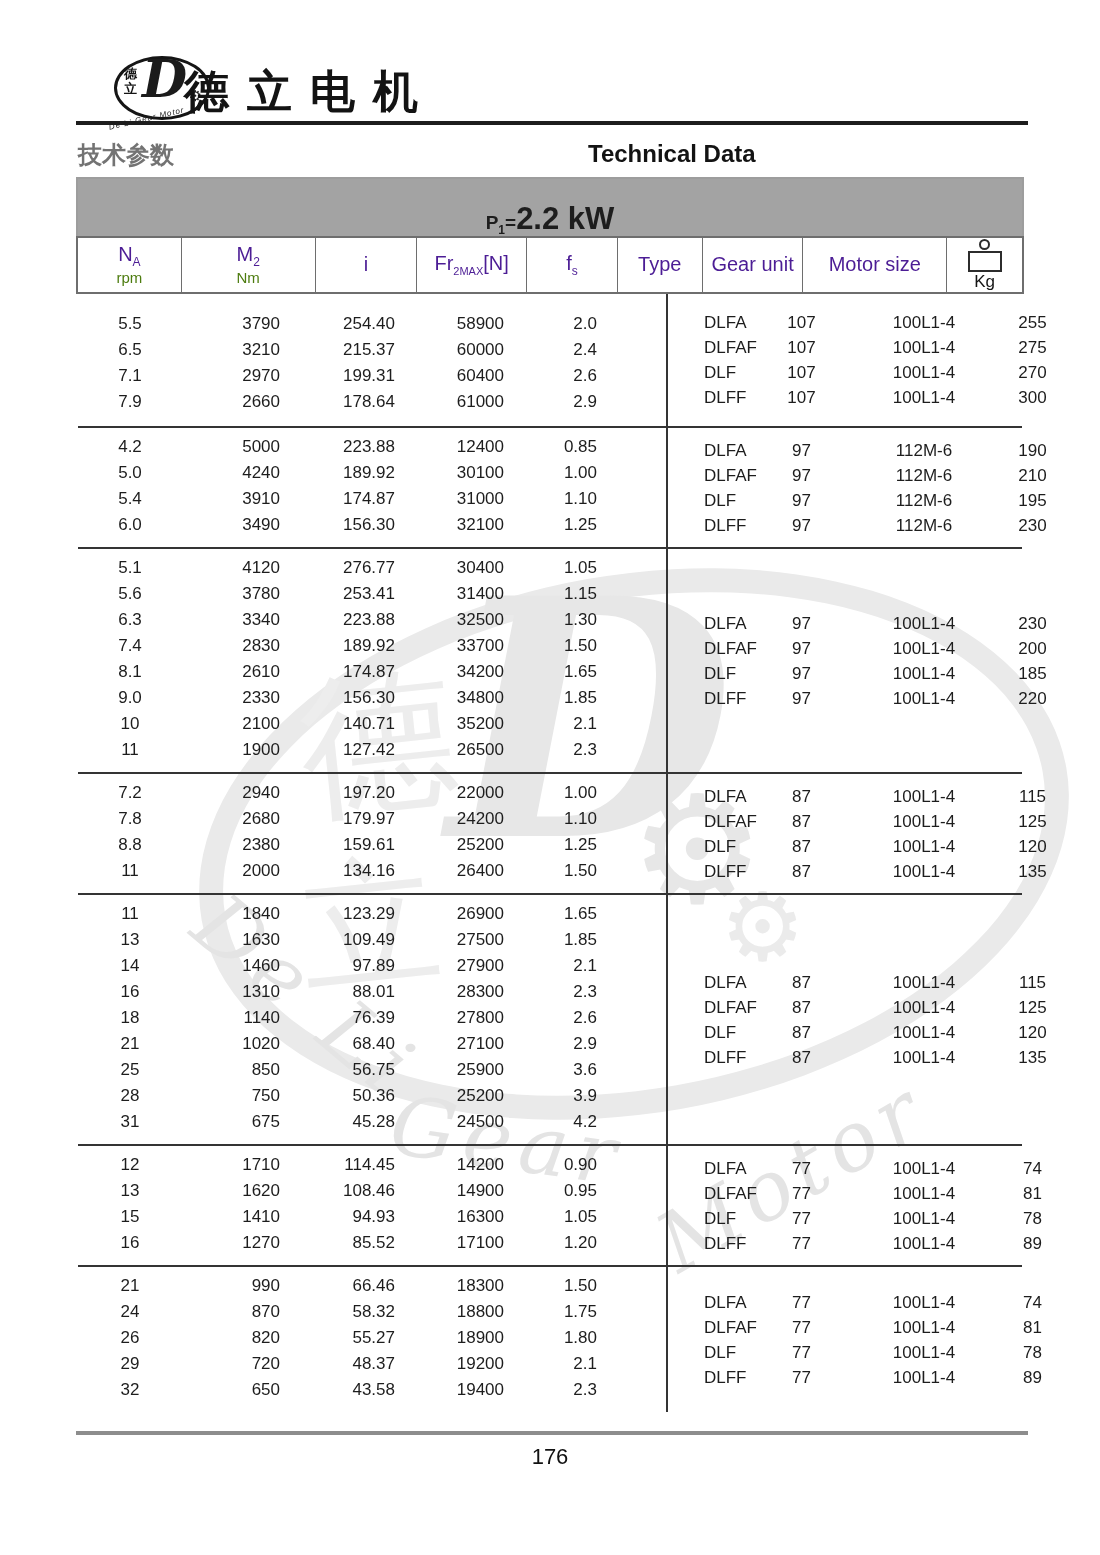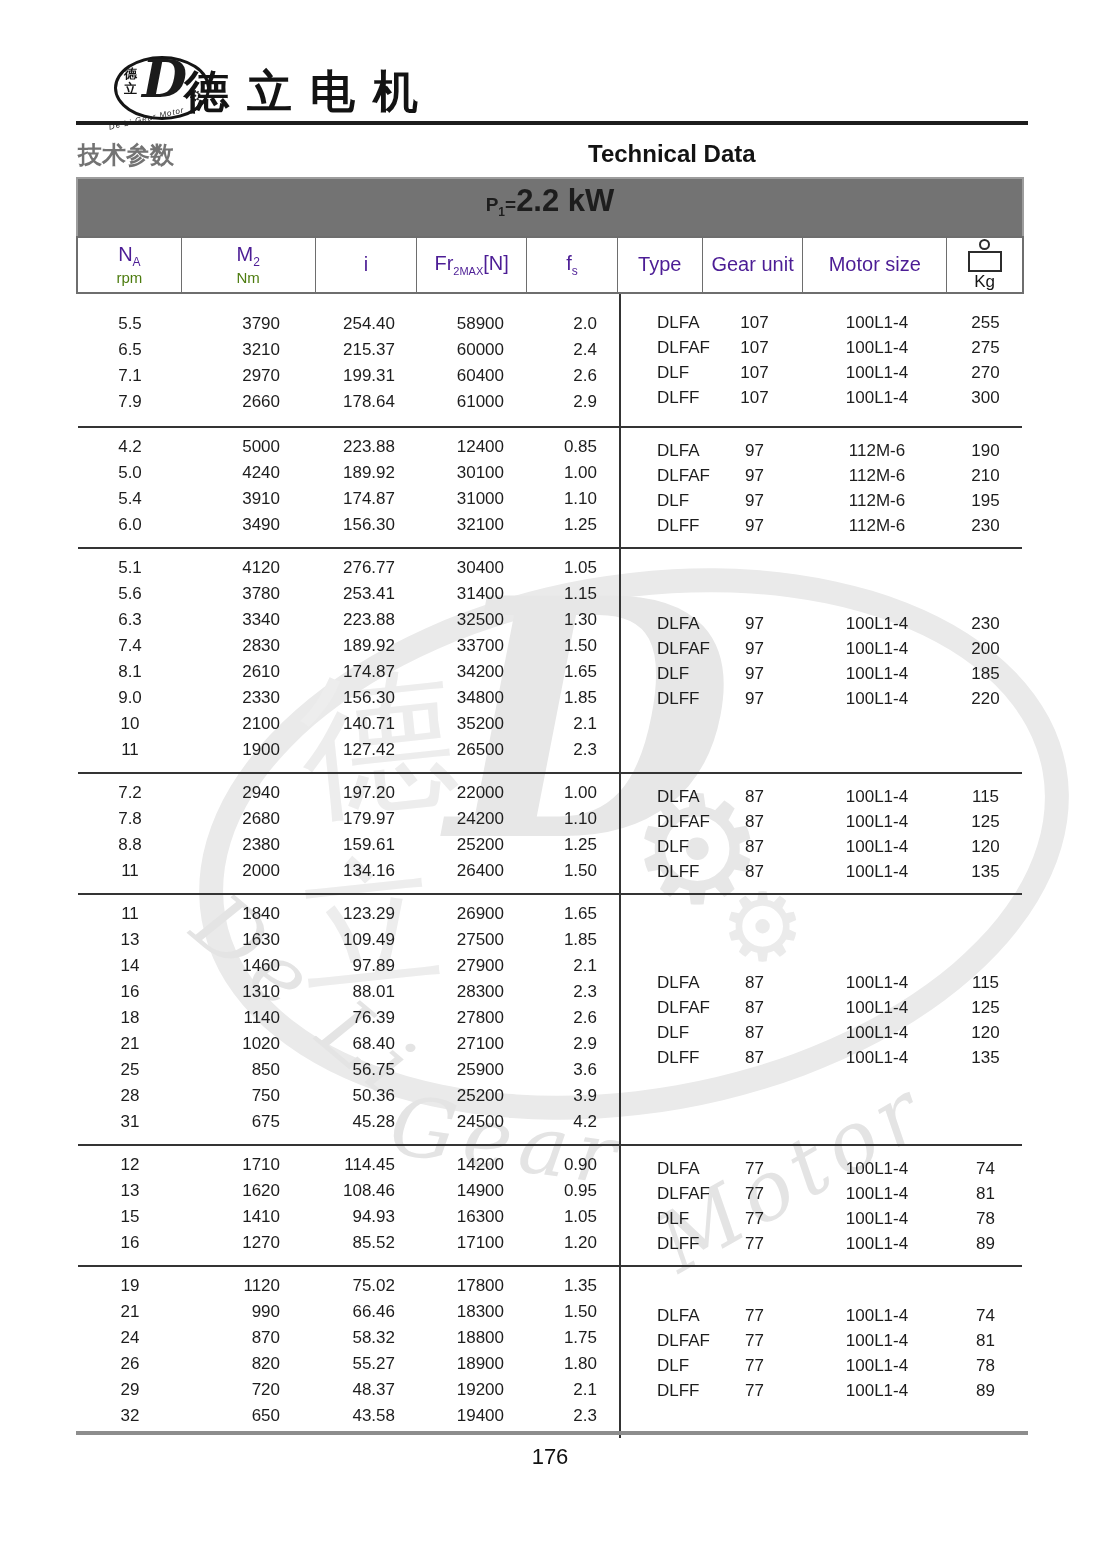"P1=" .pbox { background: #737373 -> #a3a3a3; padding-top: 4px -> 22px }
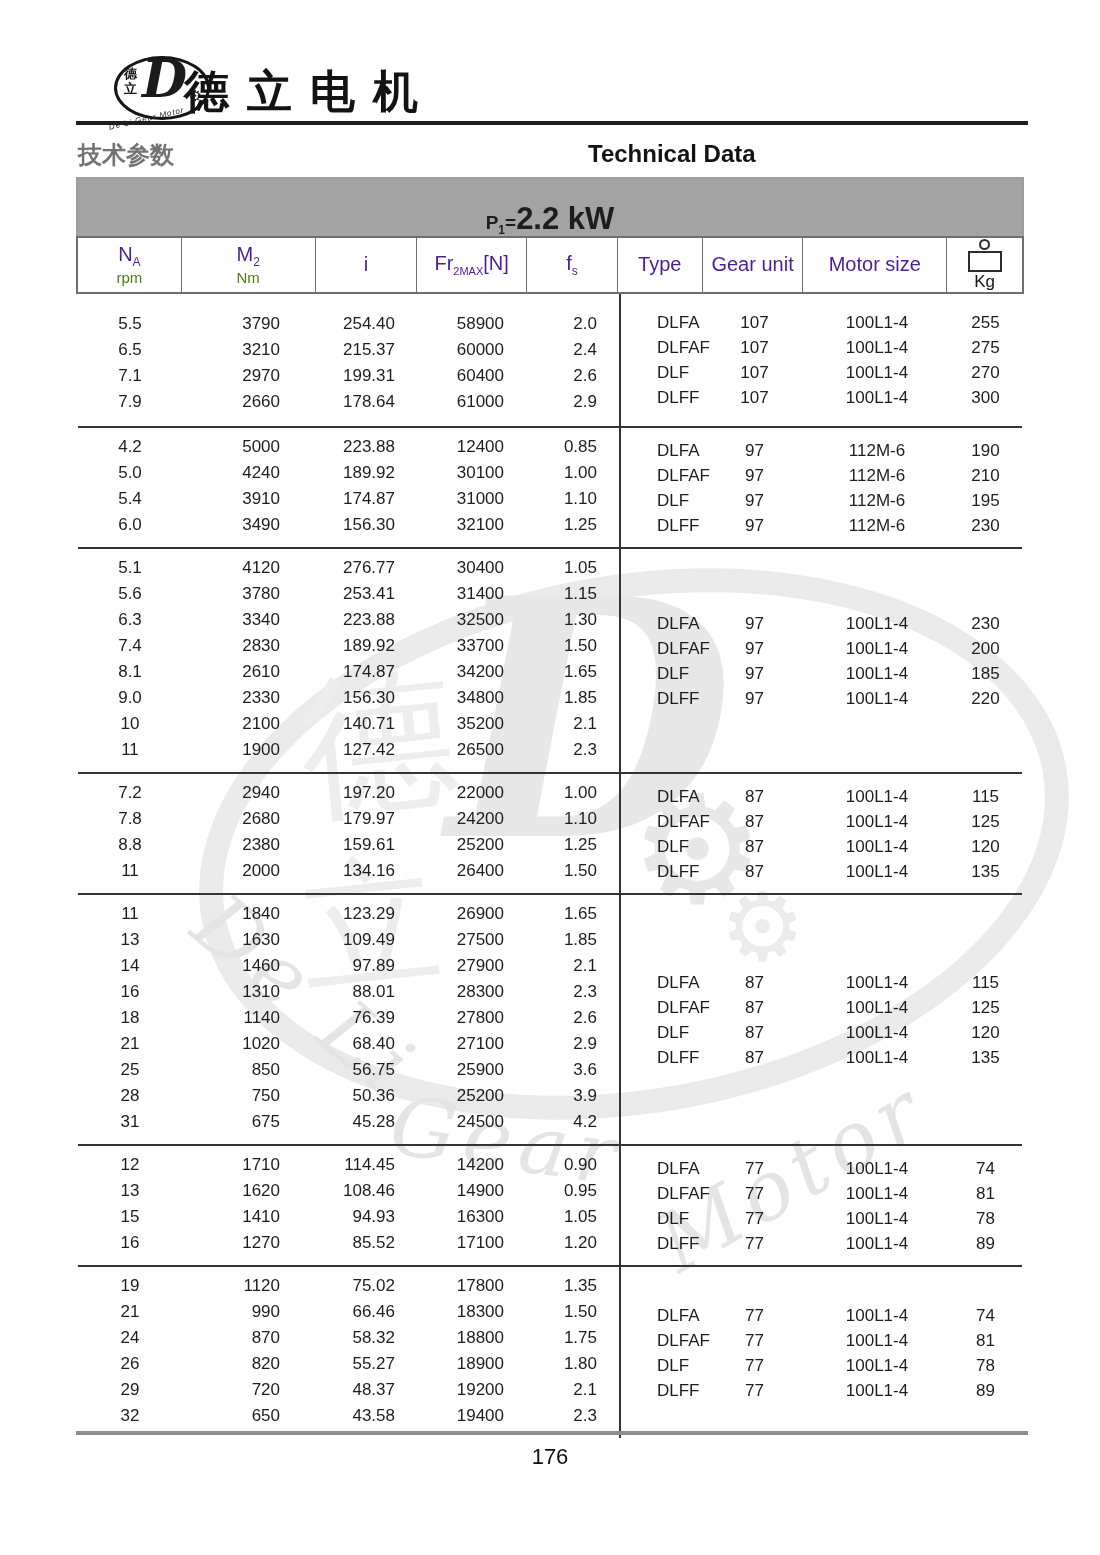"5.5" .block { gap: none -> 47px }
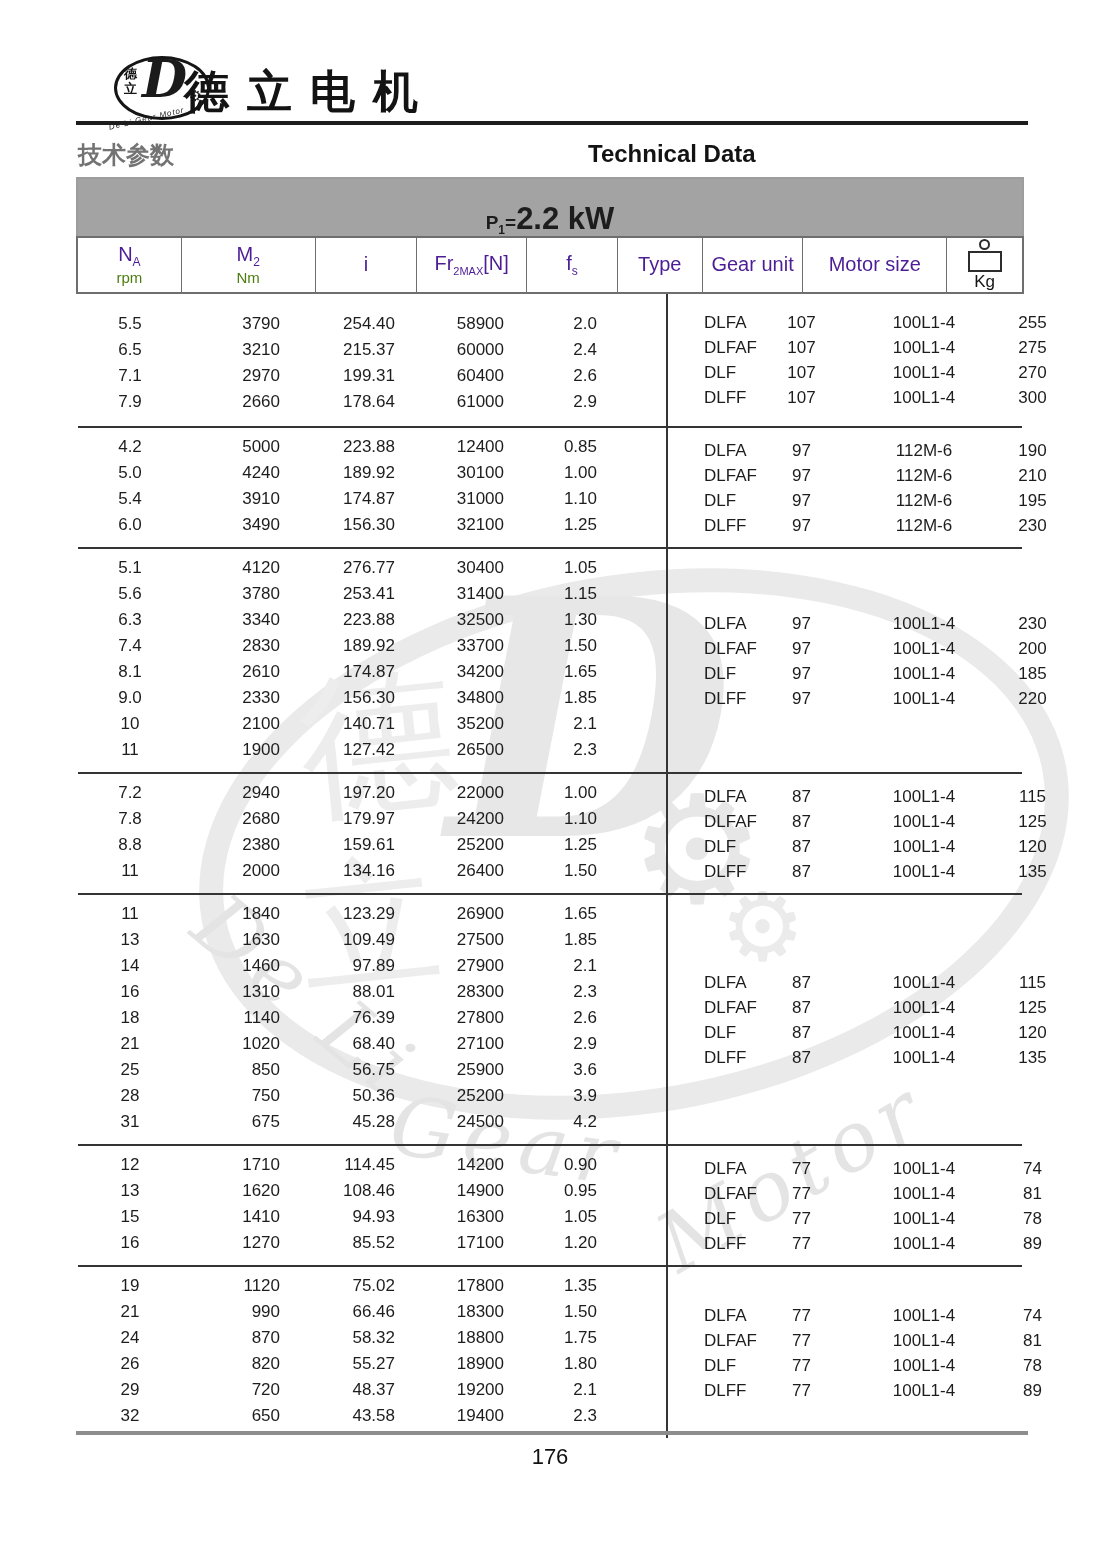"19" div.drow { html: <div> <span>19</span> <span>1120</span> <span>75.02</span> <span>17800</span> <span>1.35</span> </div> -> none }
